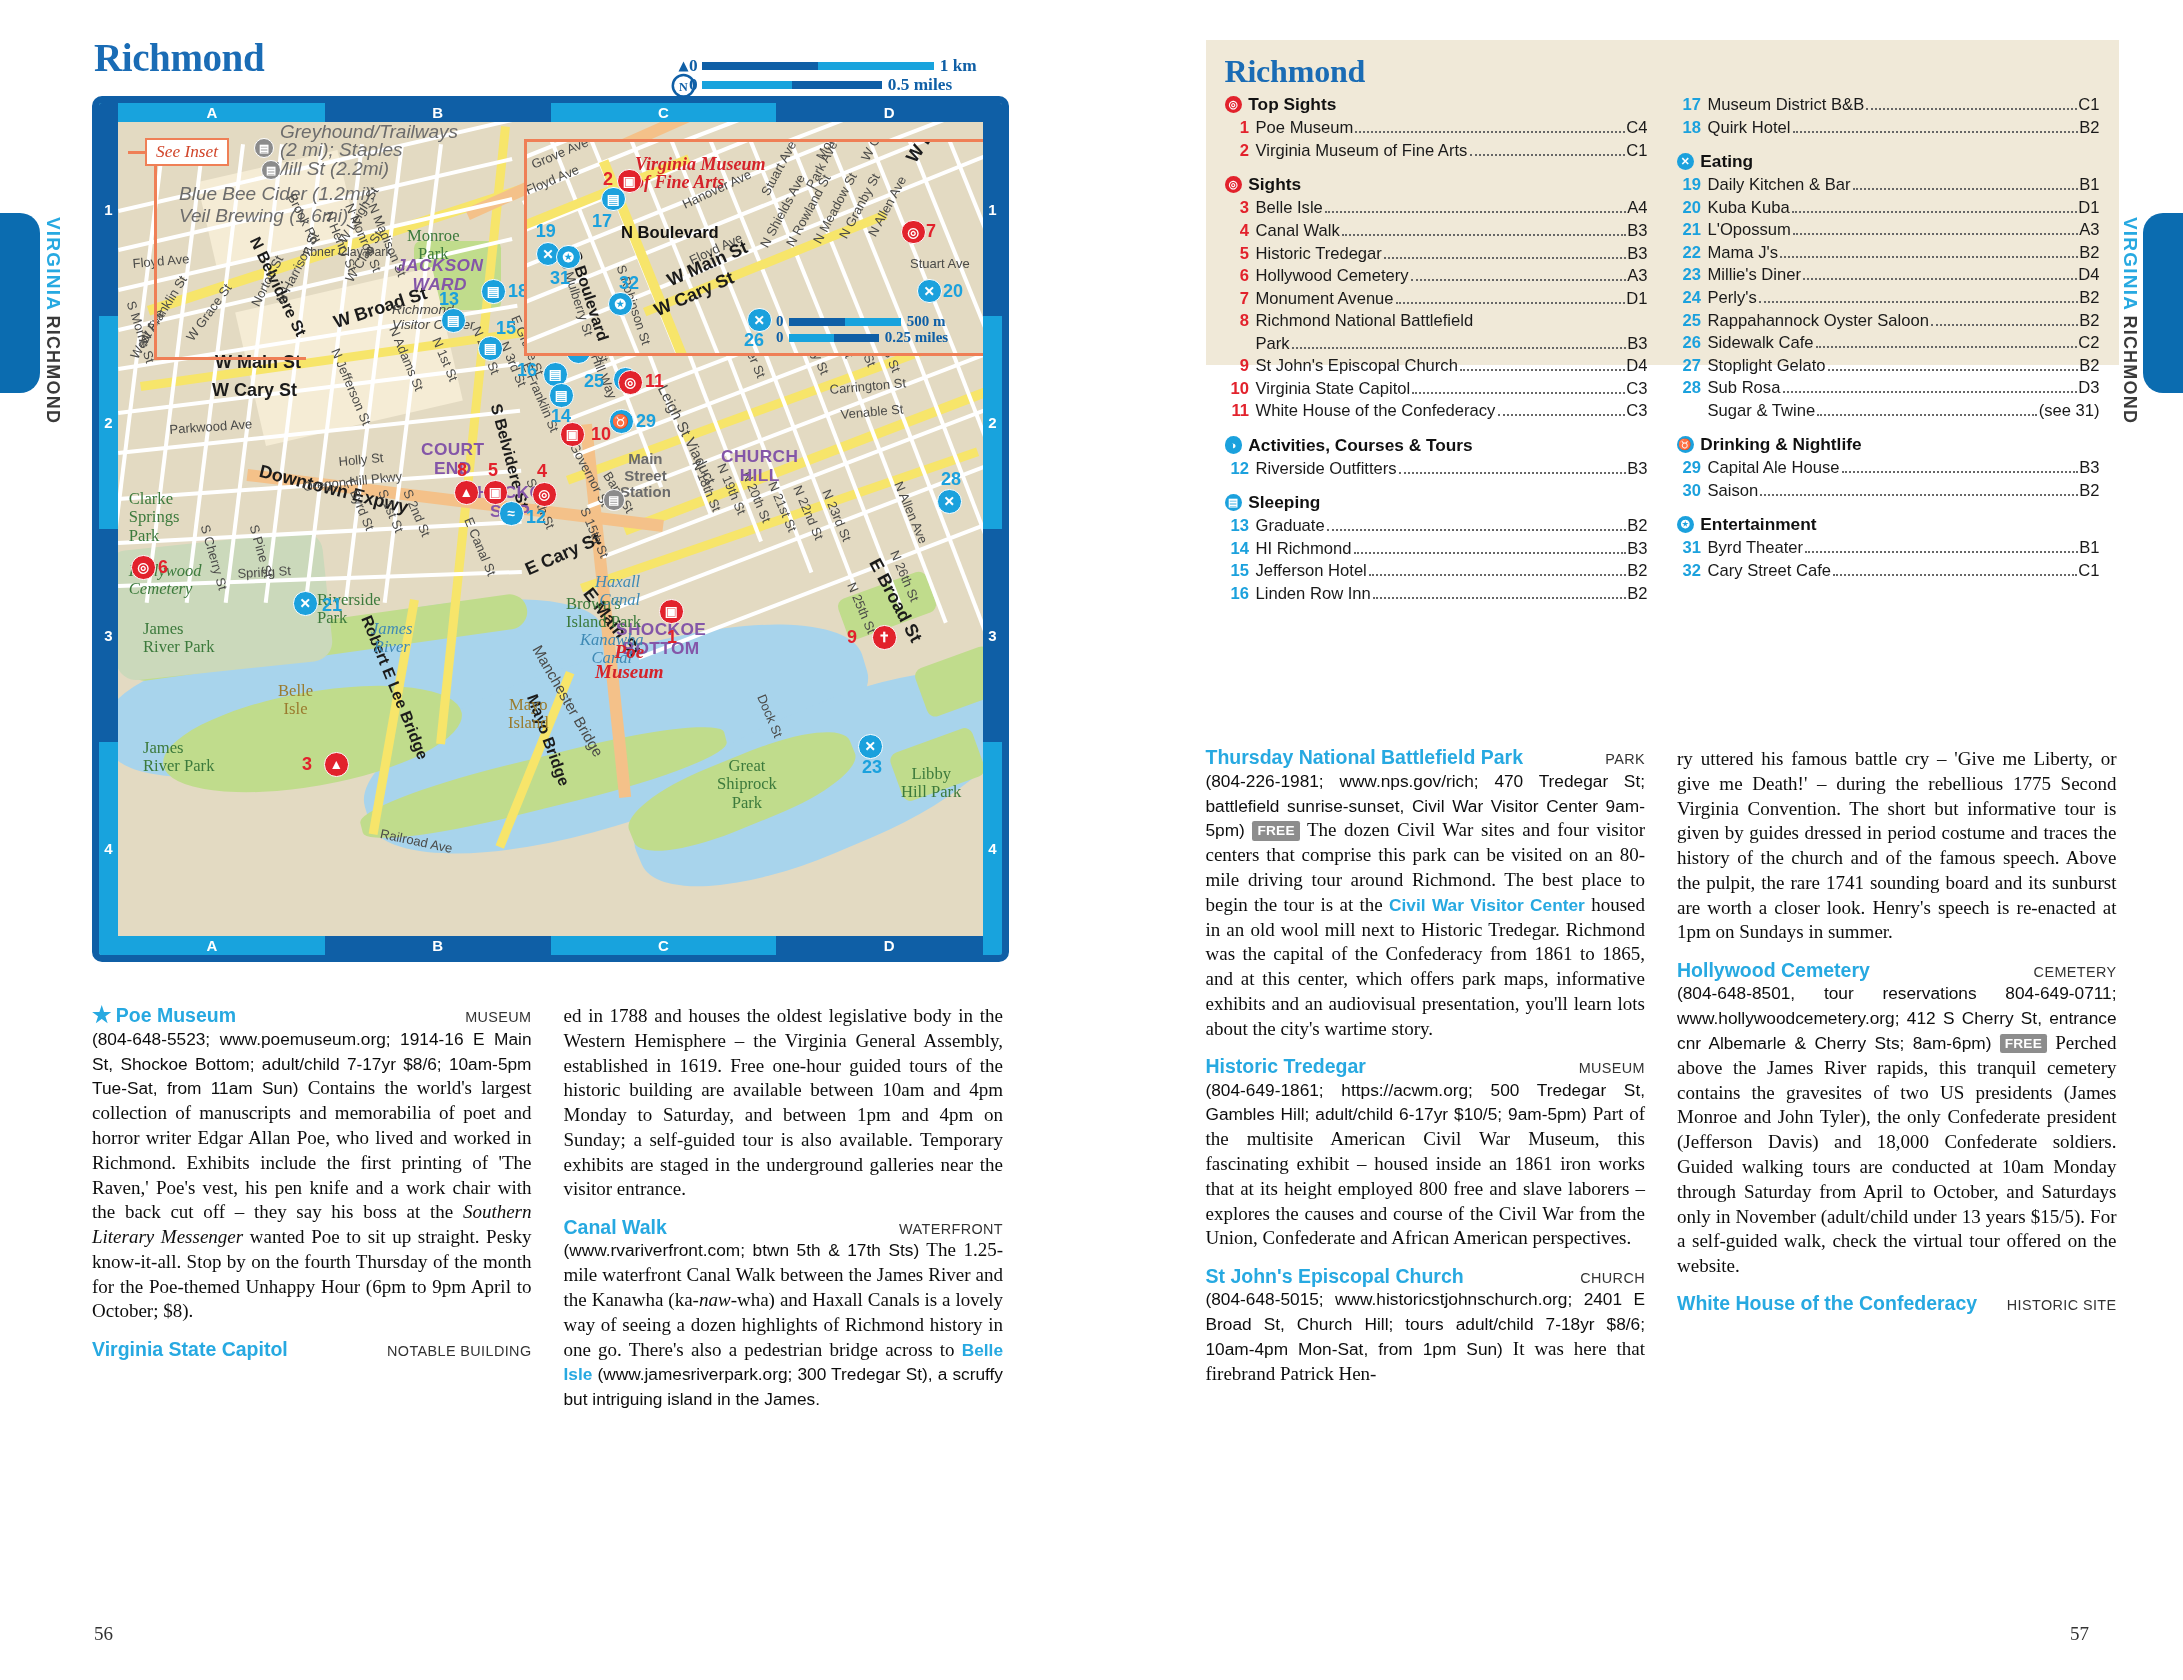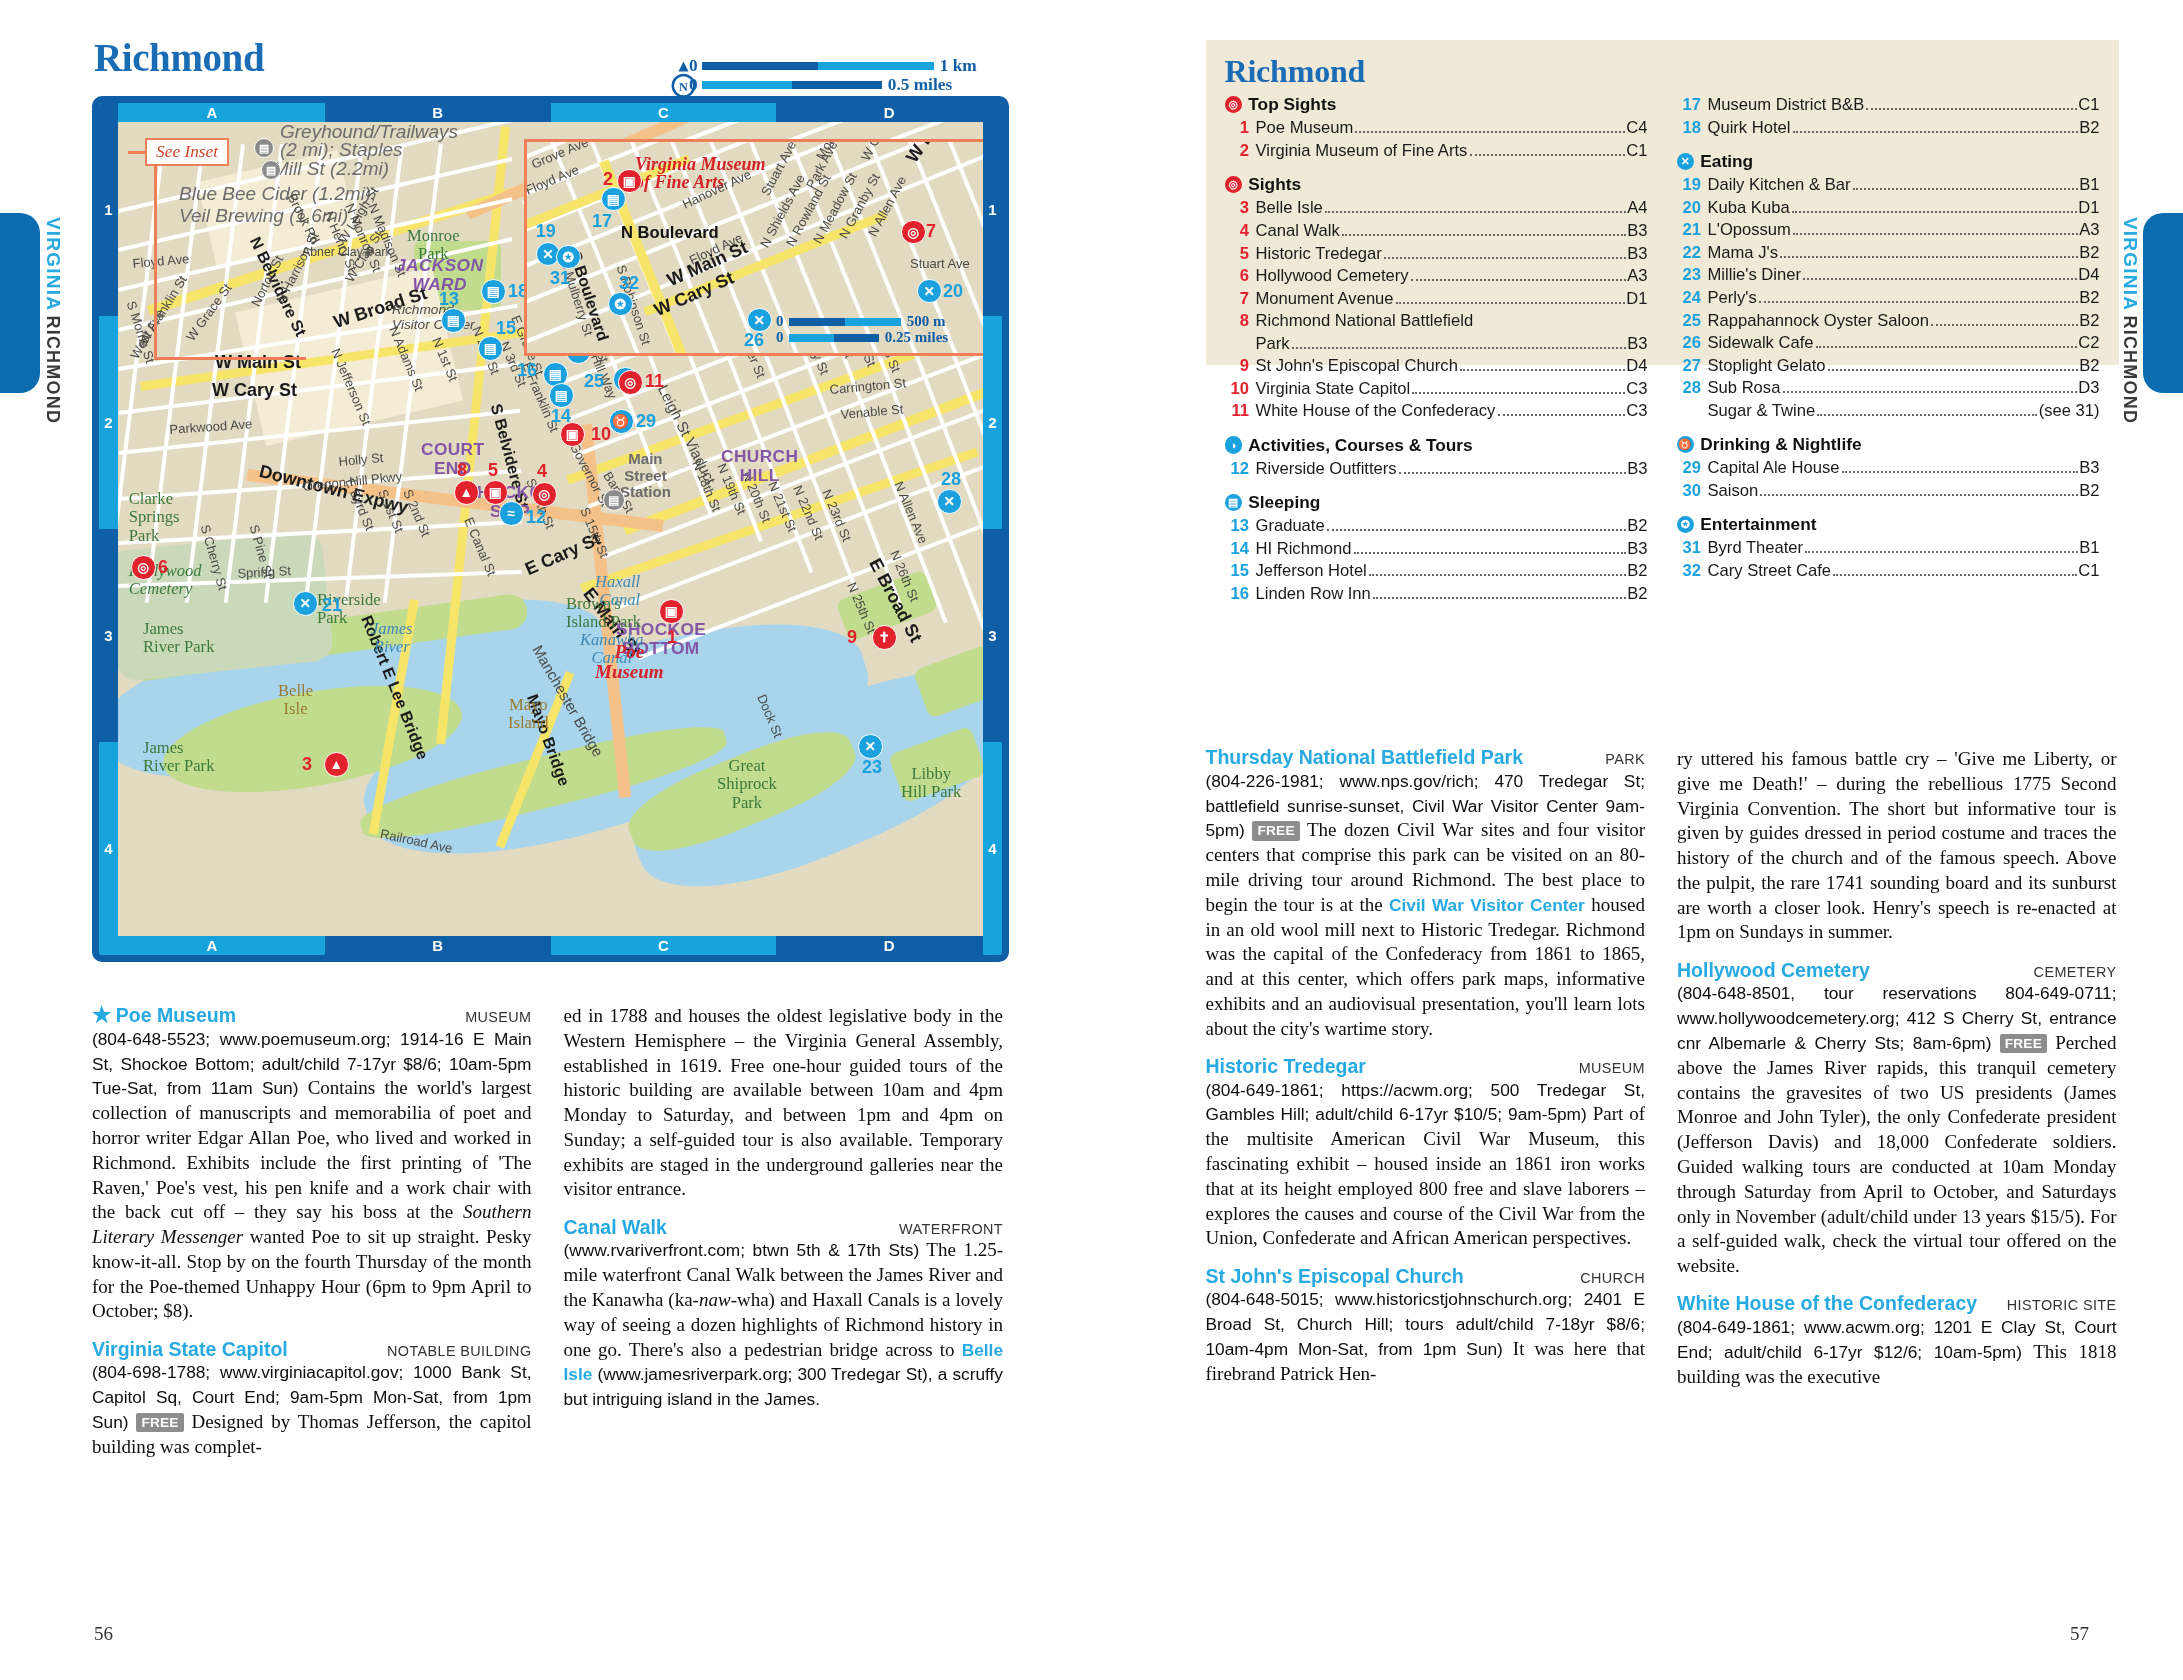"(804-649-1861; www.acwm.org; 1201 E Clay" p.body-p { html: <p><span>(804-649-1861; www.acwm.org; 1201 E Clay St, Court End; adult/child 6-17yr $12/6; 10am-5pm)</span> <span>This 1818 building was the executive</span></p> -> none }
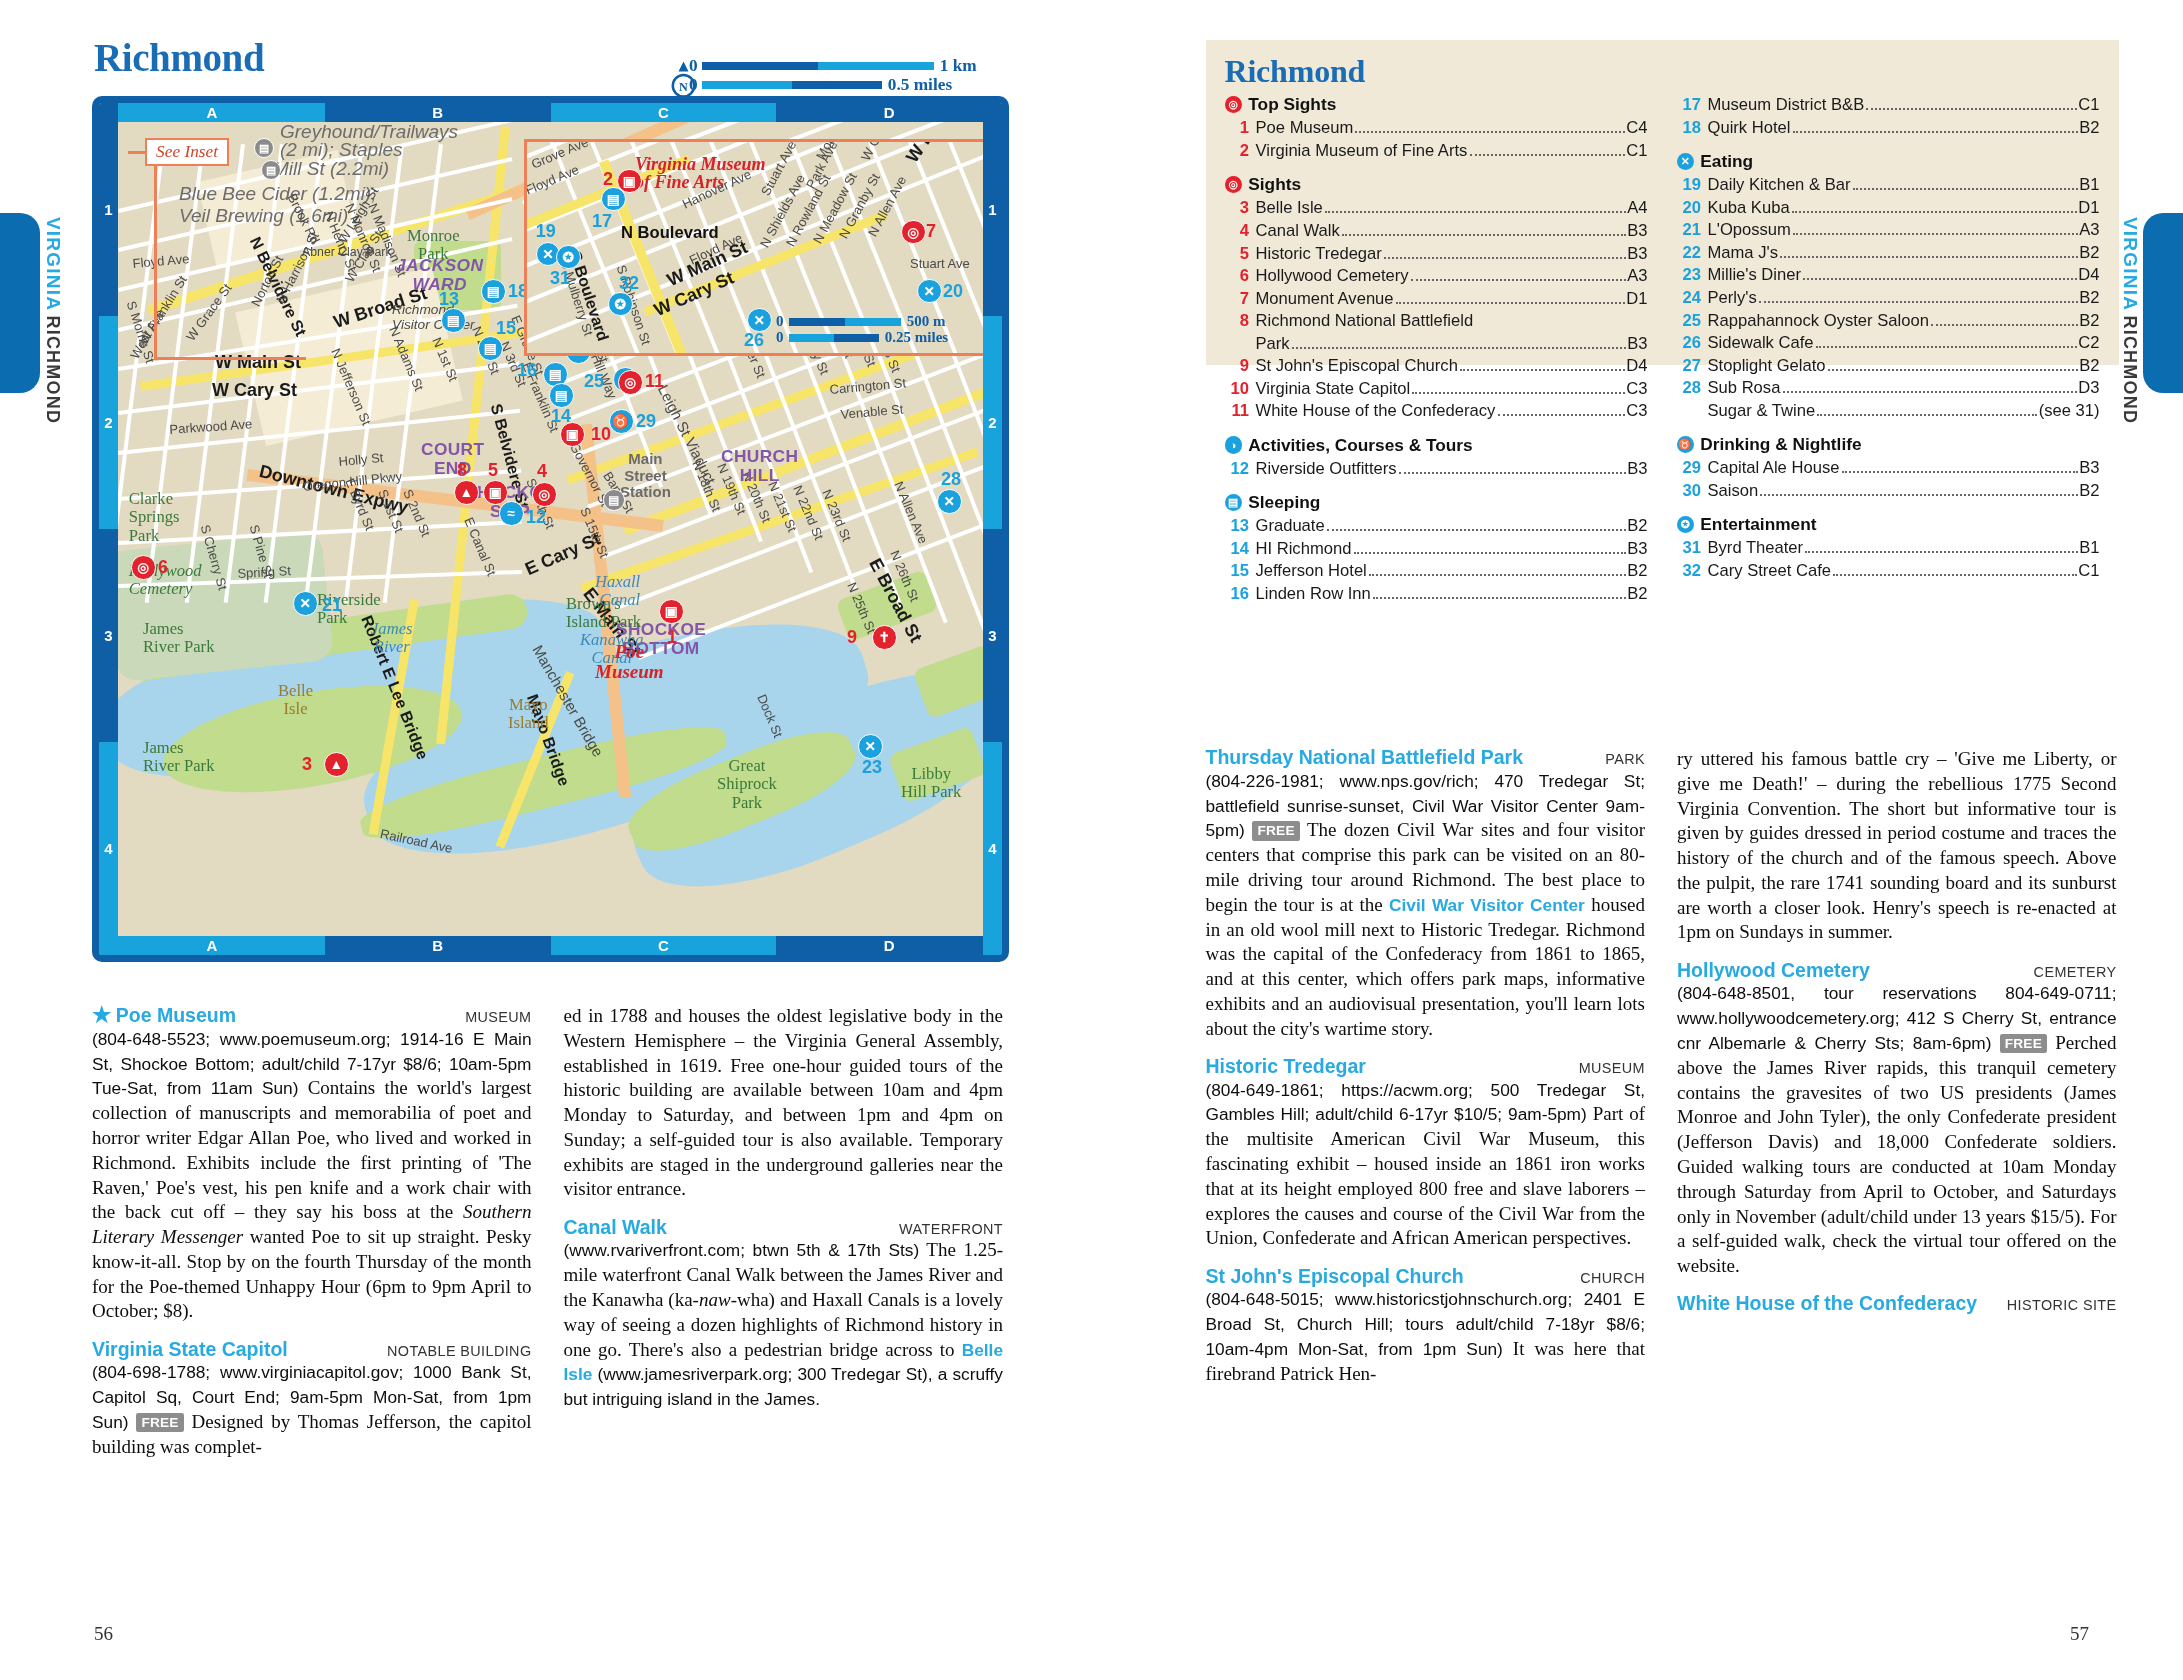"(804-698-1788; www.virginiacapitol.gov;" p.body-p { html: <p><span>(804-698-1788; www.virginiacapitol.gov; 1000 Bank St, Capitol Sq, Court End; 9am-5pm Mon-Sat, from 1pm Sun)</span> <span>FREE</span> <span>Designed by Thomas Jefferson, the capitol building was complet-</span></p> -> none }
